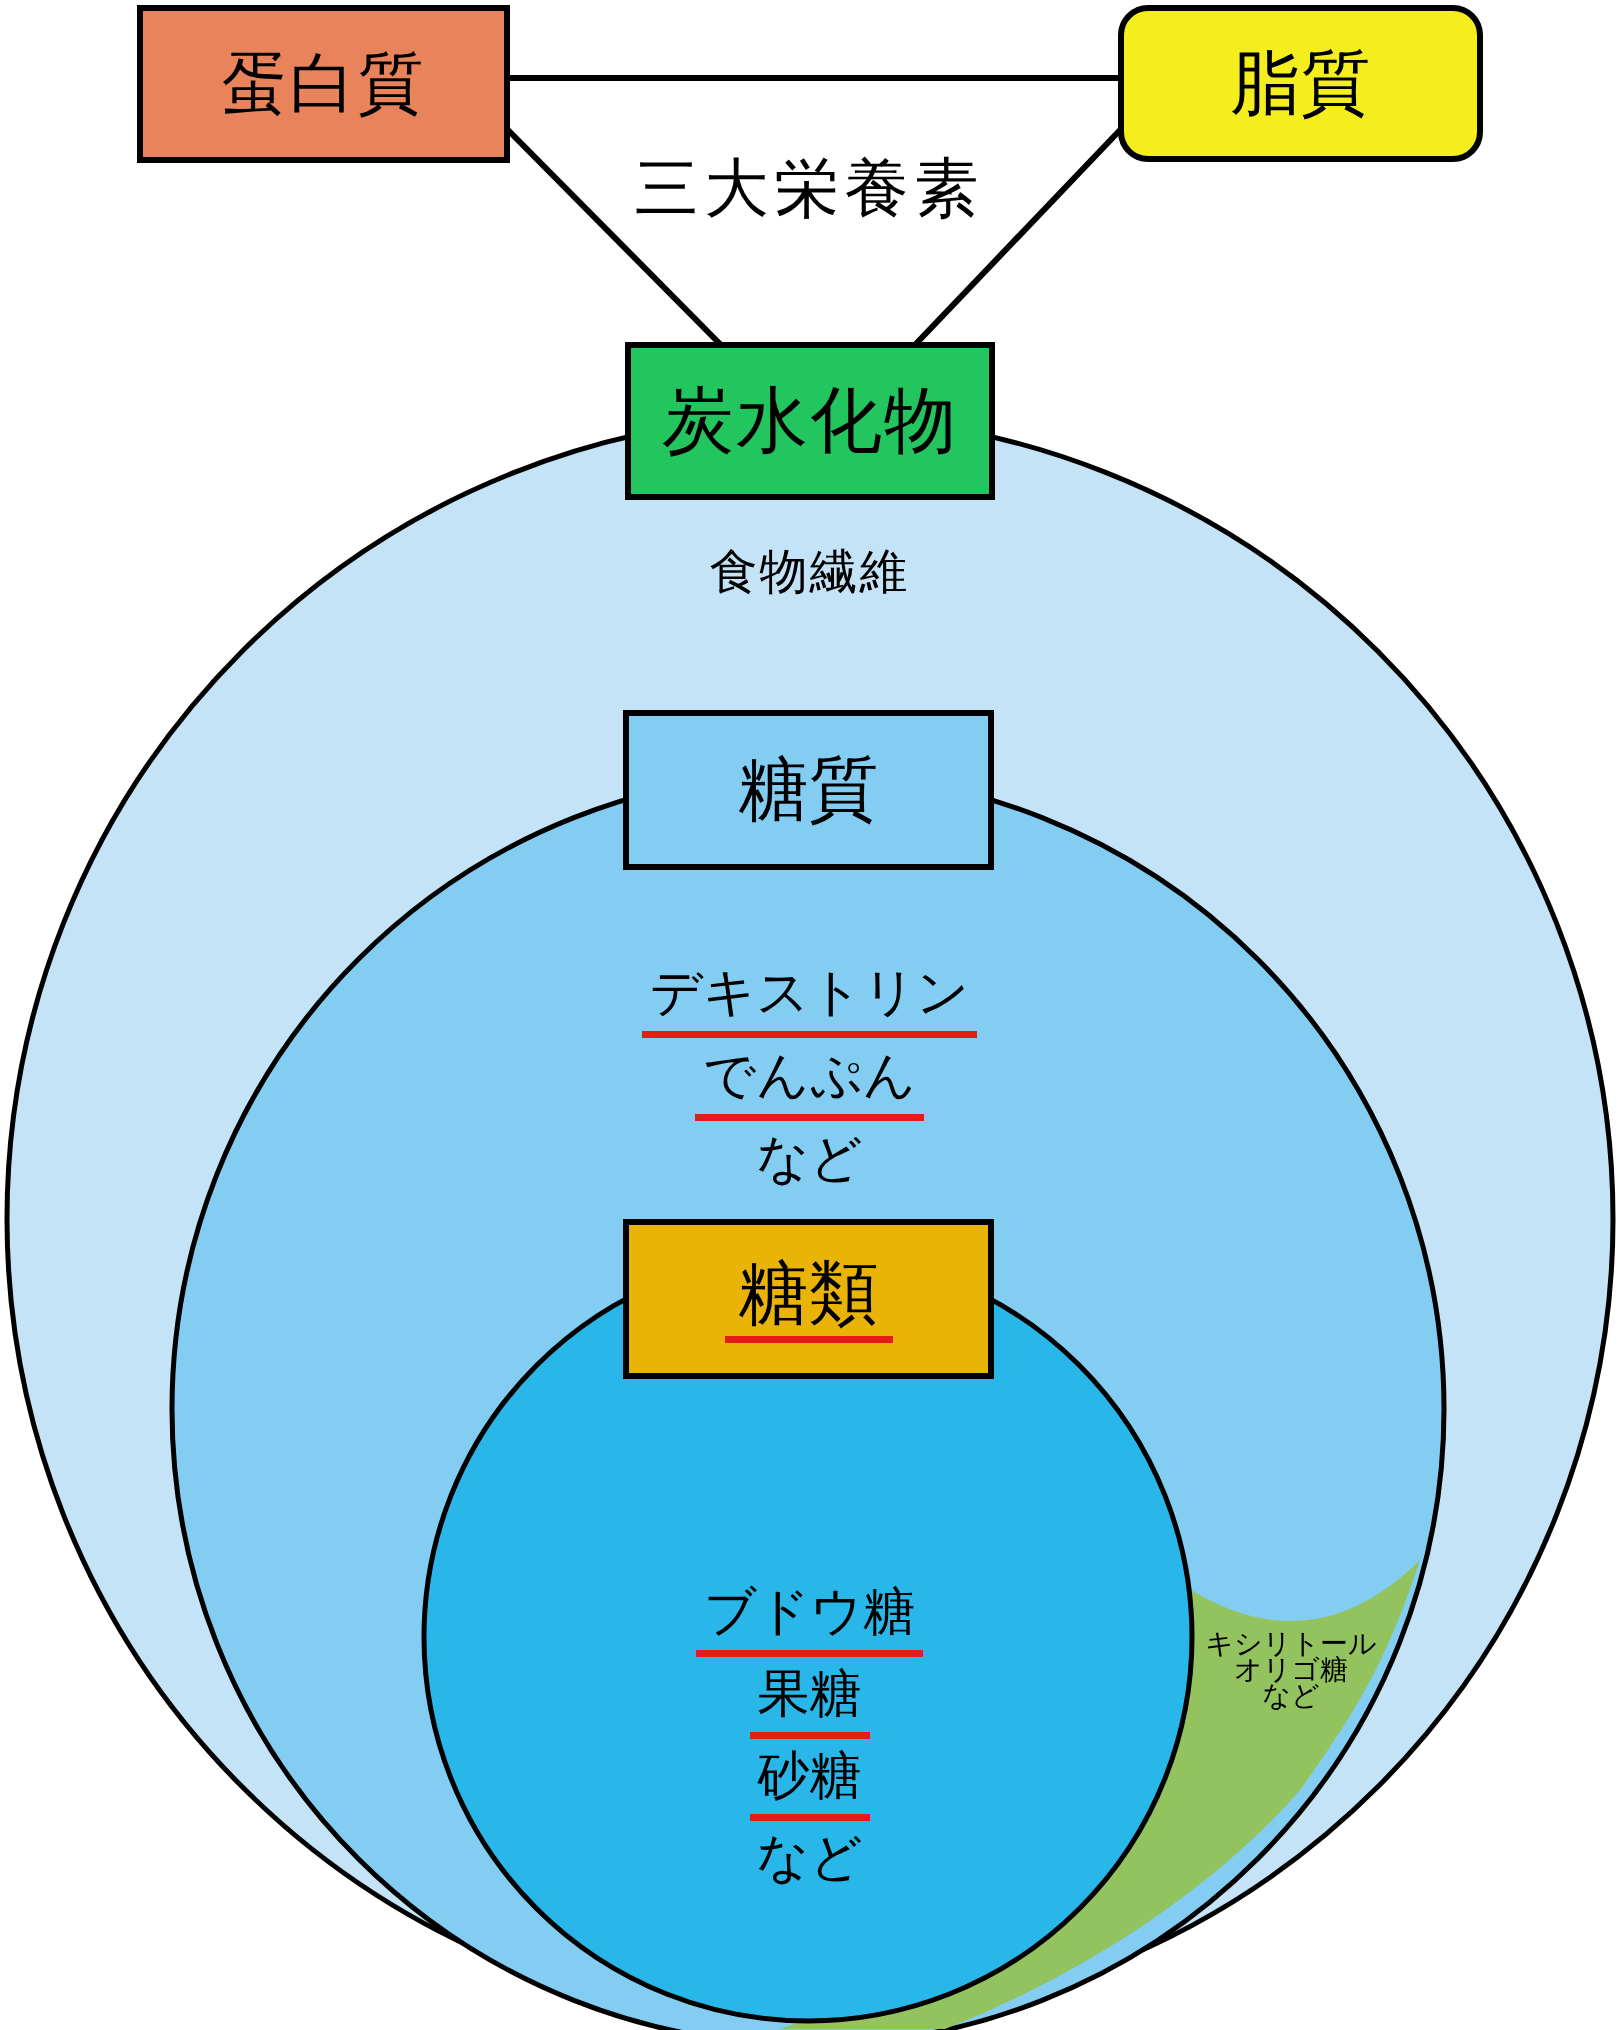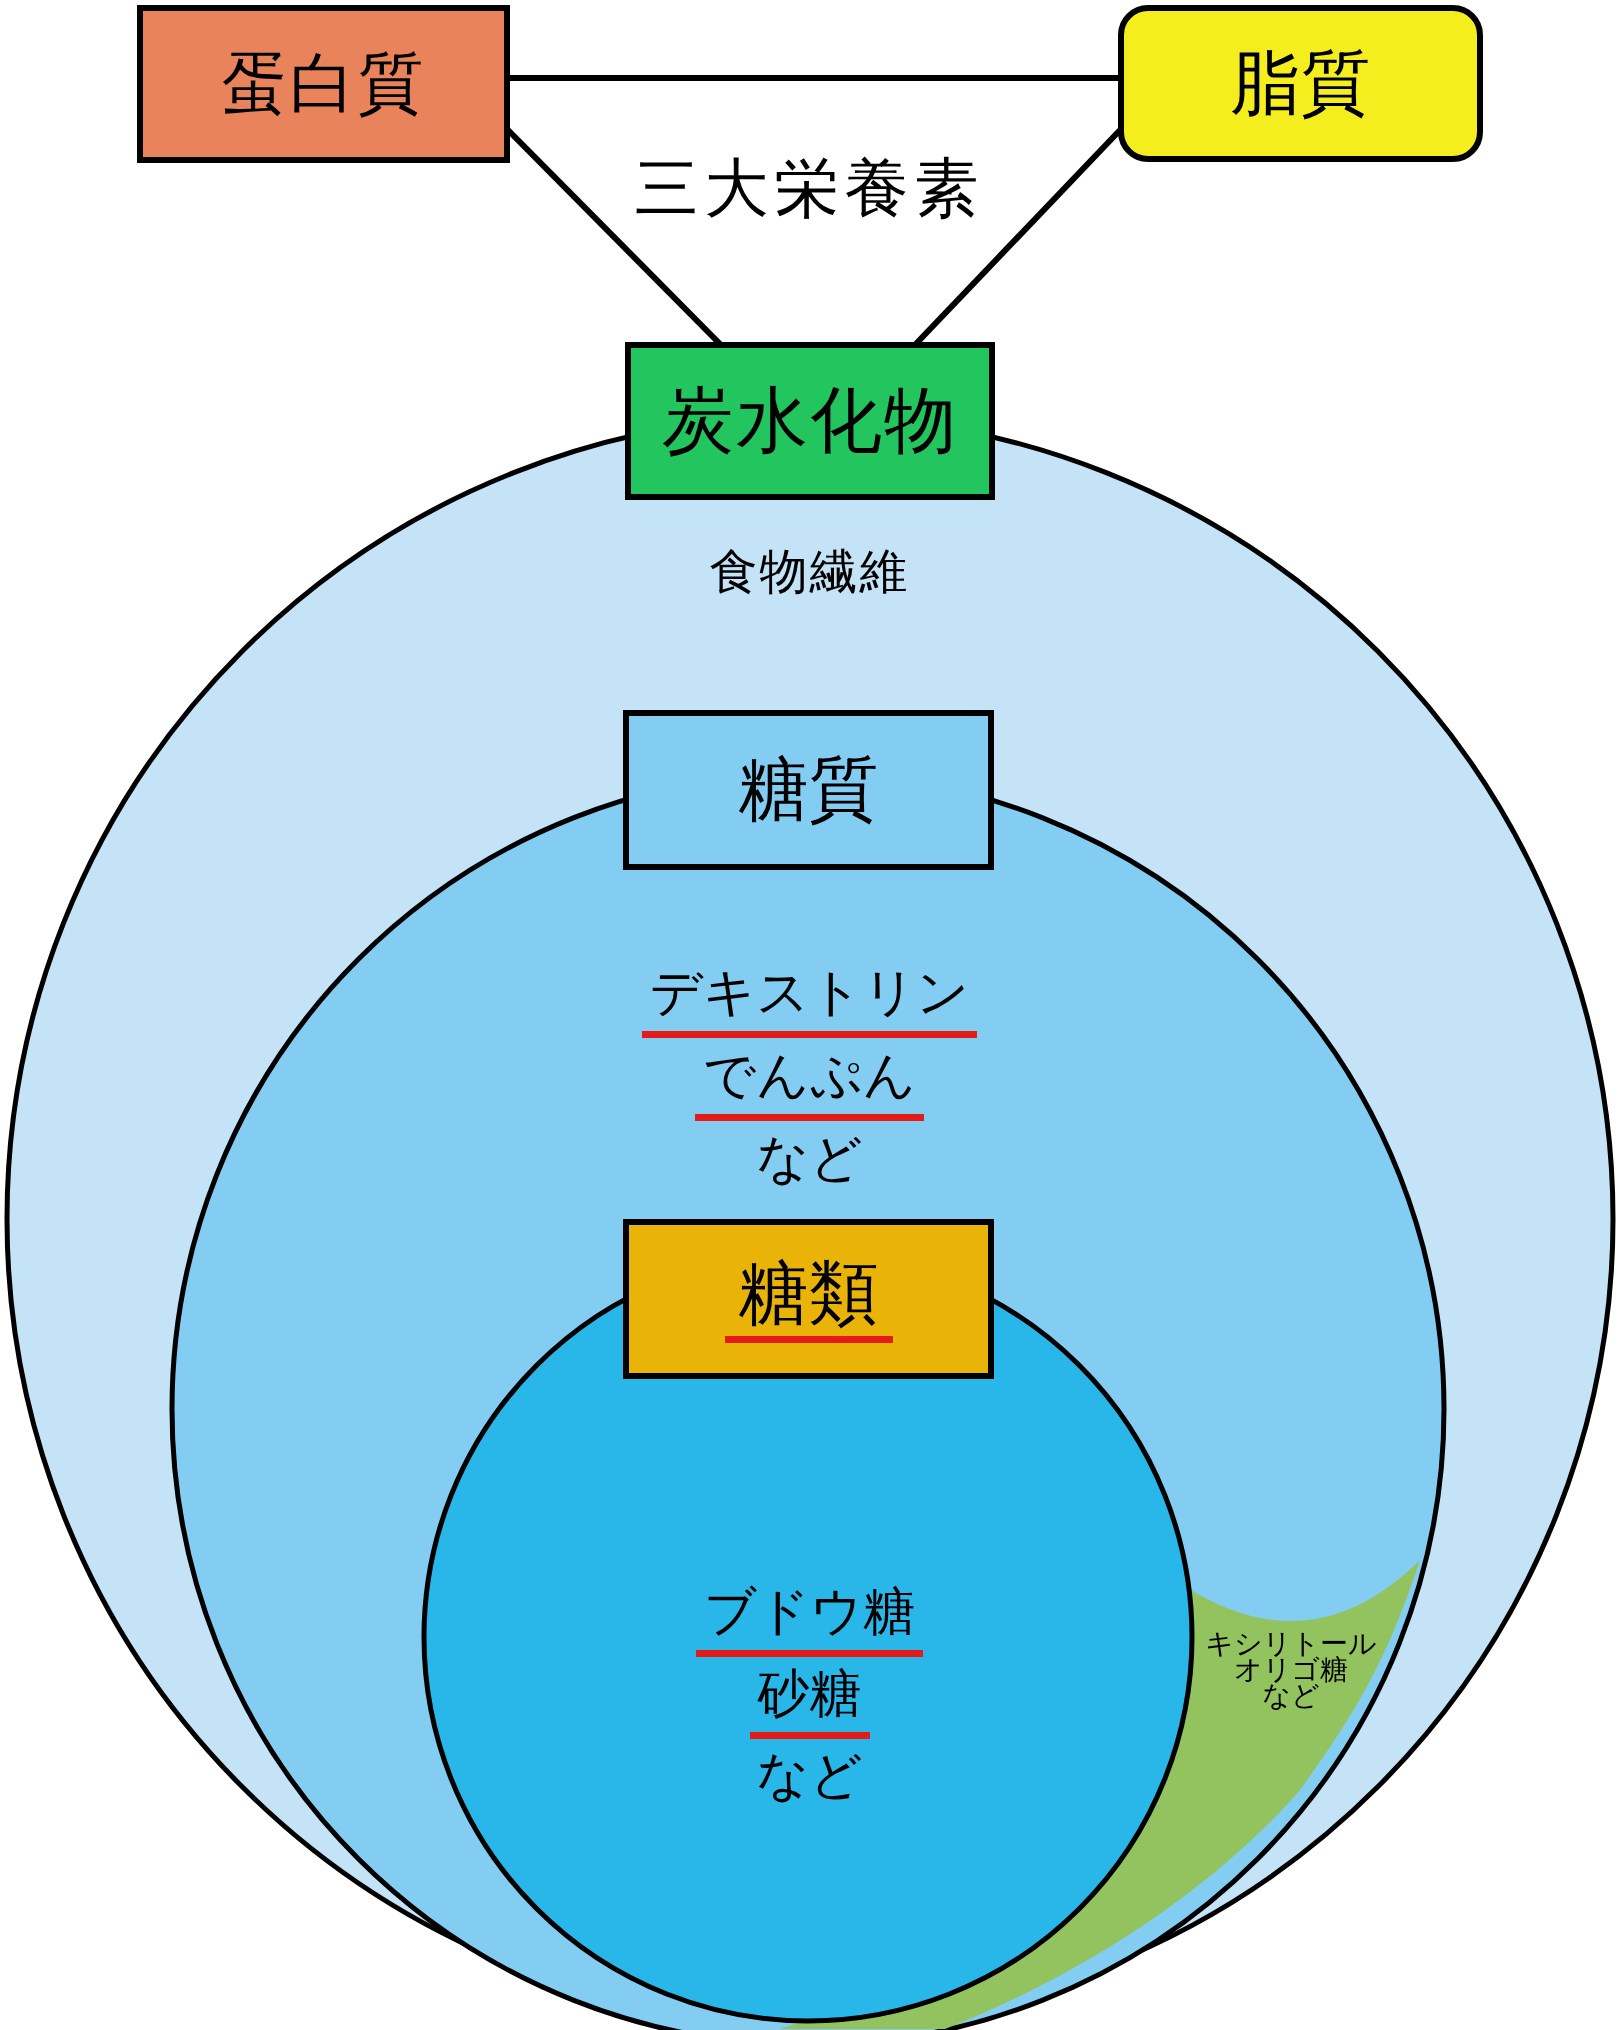"果糖" div { html: none -> <div> <span>果糖</span> </div> }
